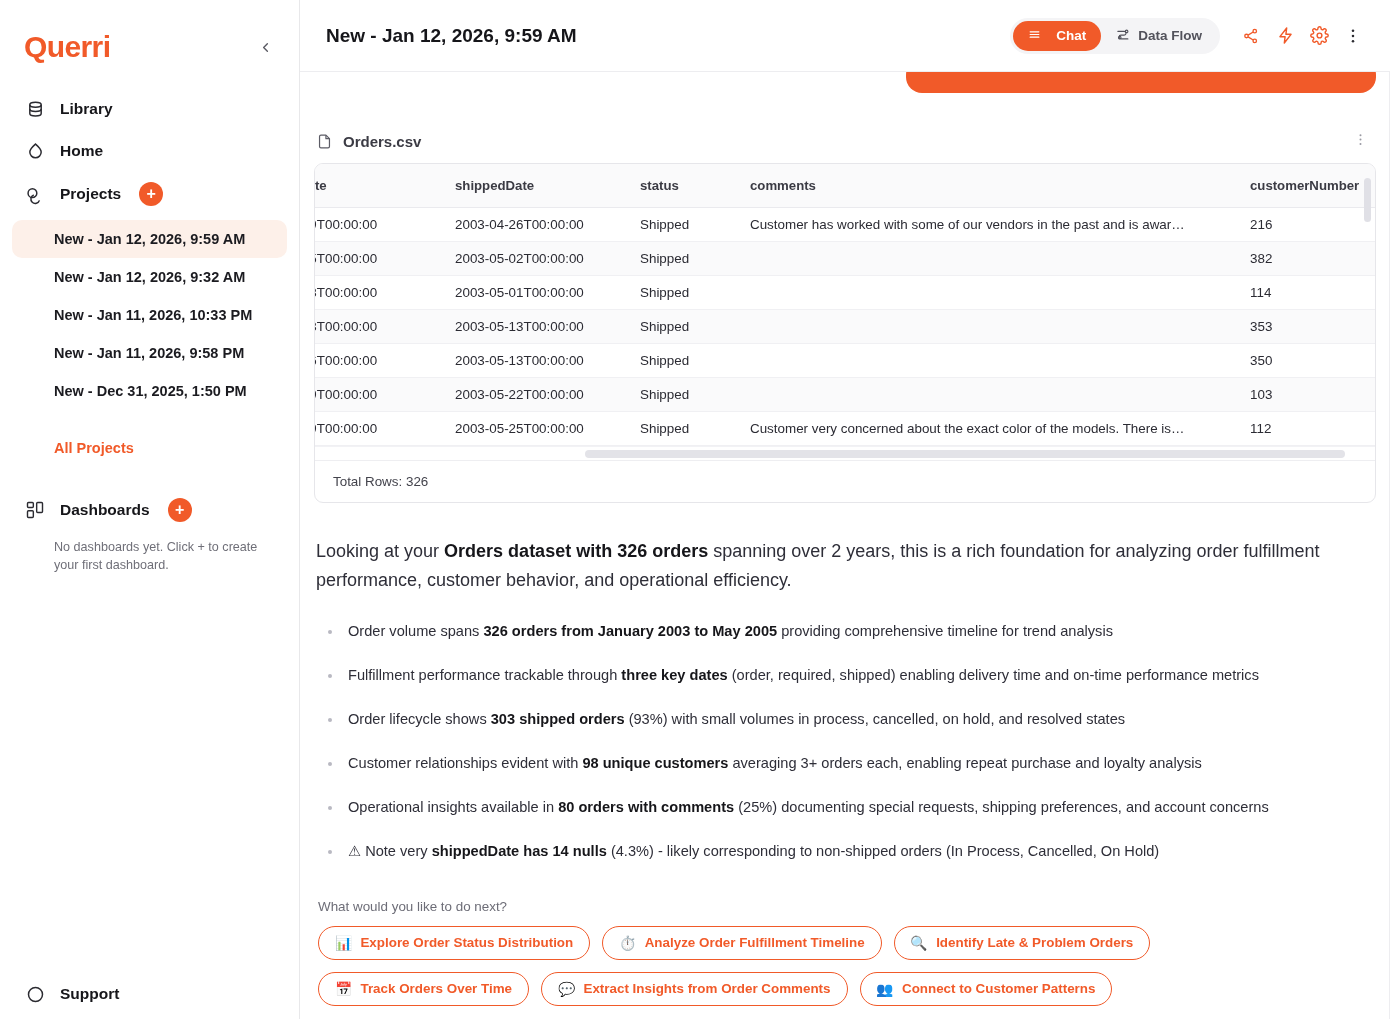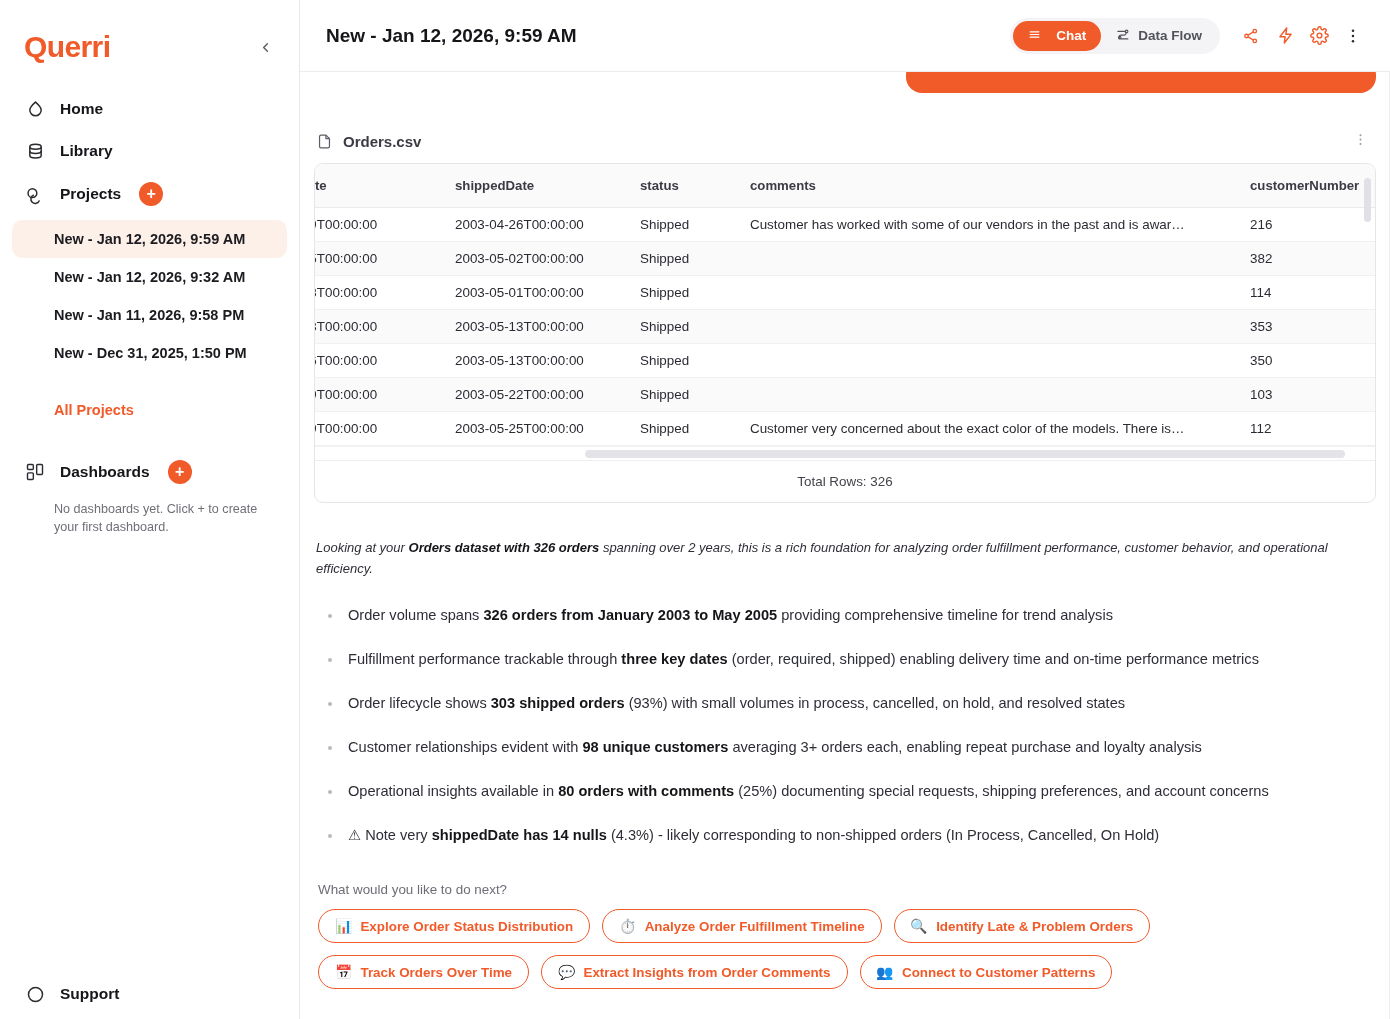"Home" div.nav-row { order: before "Library" -> after "Library" }
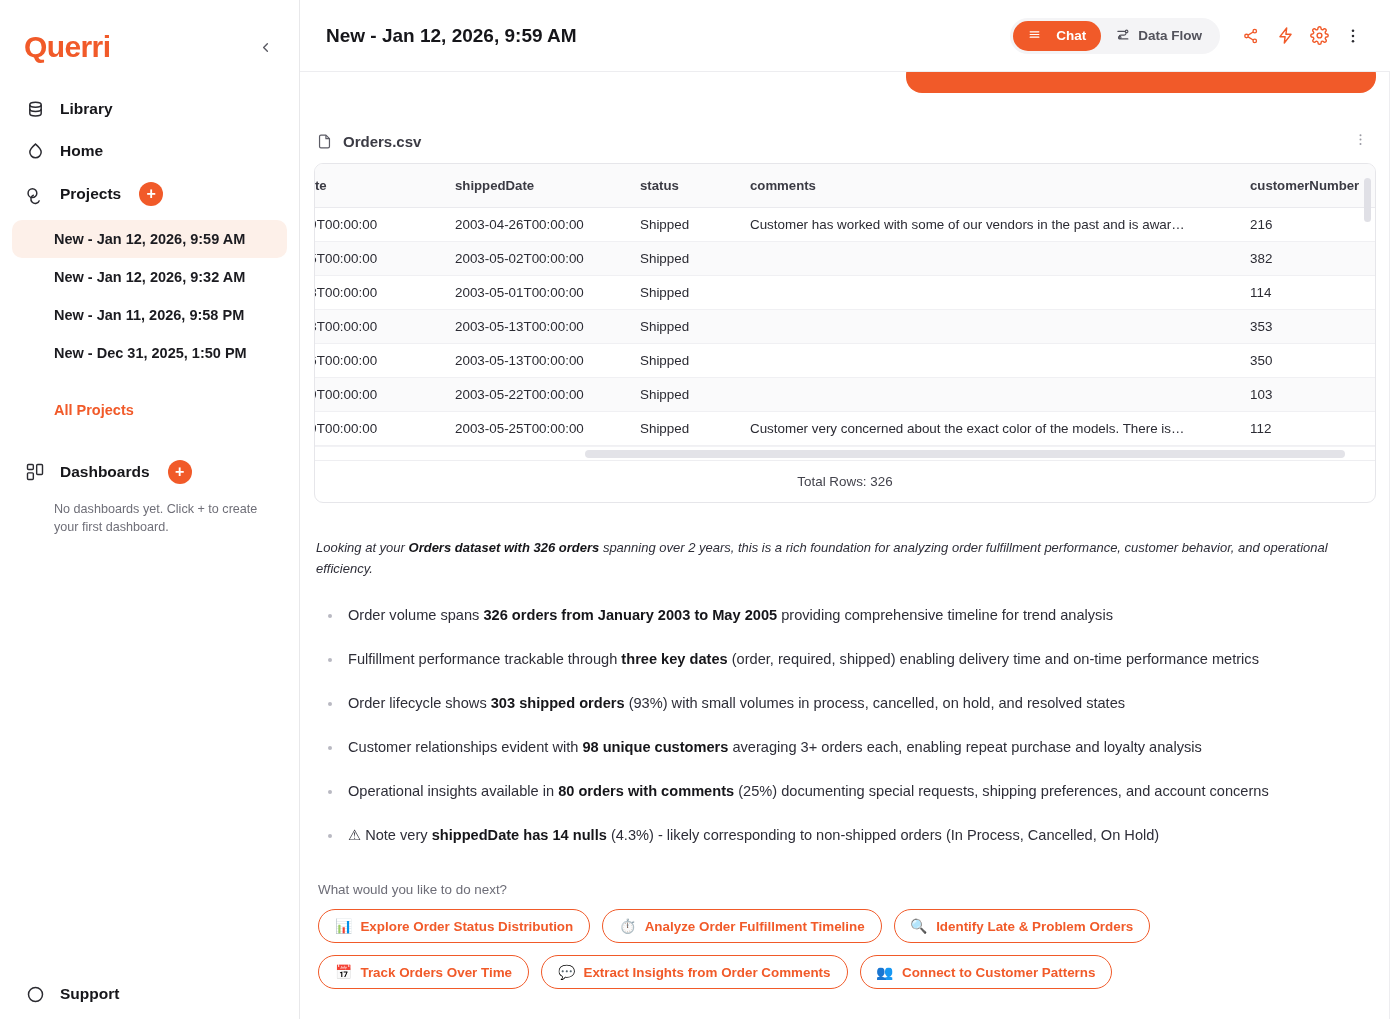"New - Jan 11, 2026, 10:33" div.proj-item { html: none -> <div>New - Jan 11, 2026, 10:33 PM</div> }
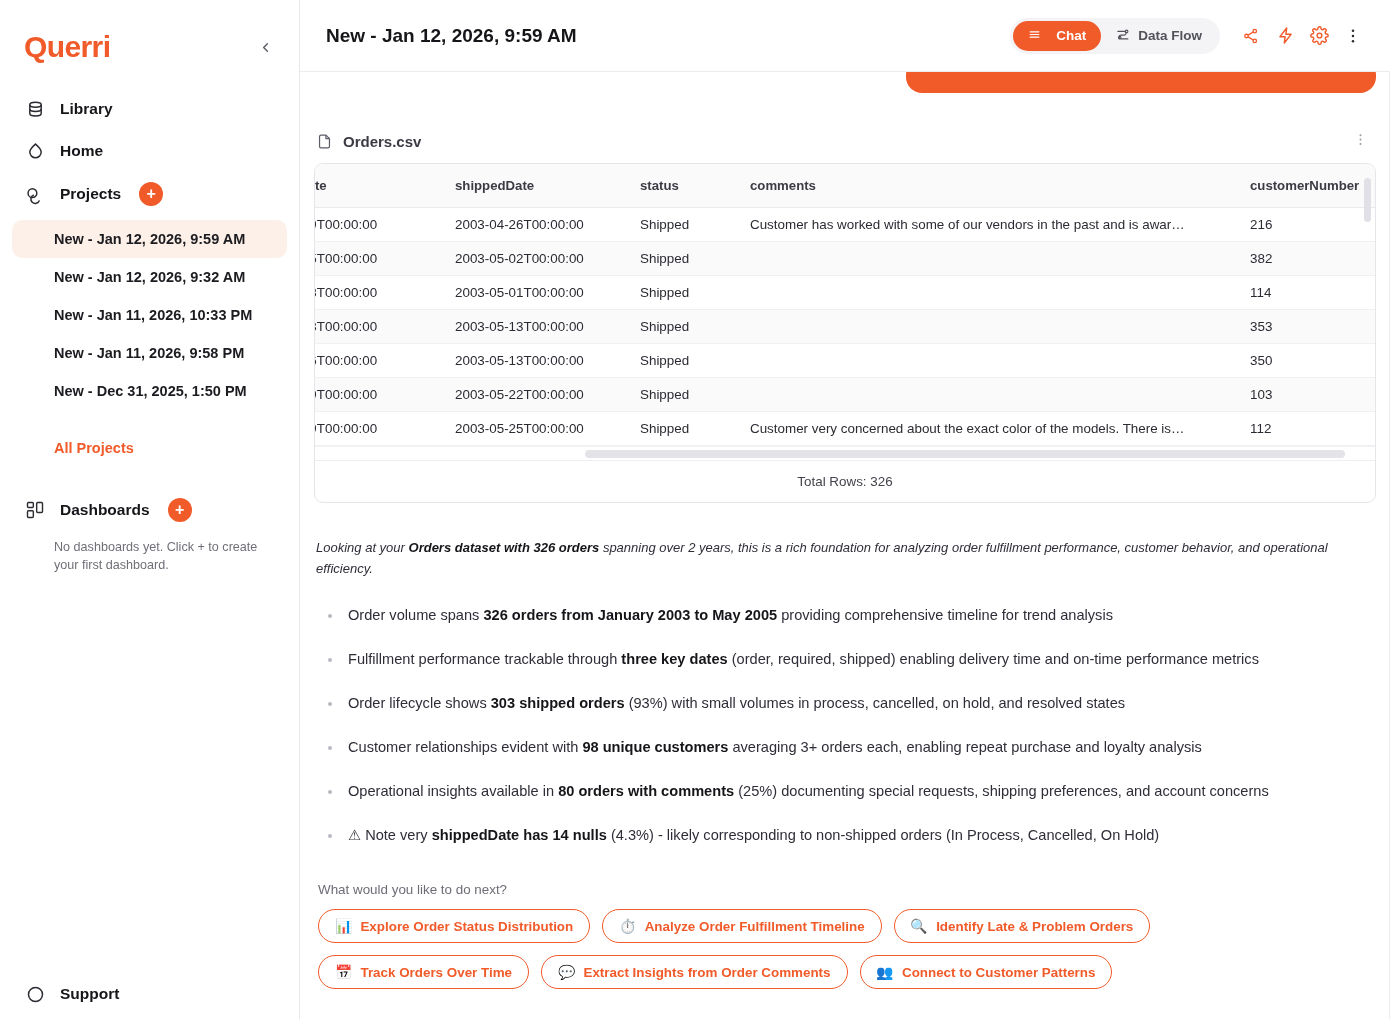"Total Rows: 326" .table-foot { justify-content: center -> flex-start }
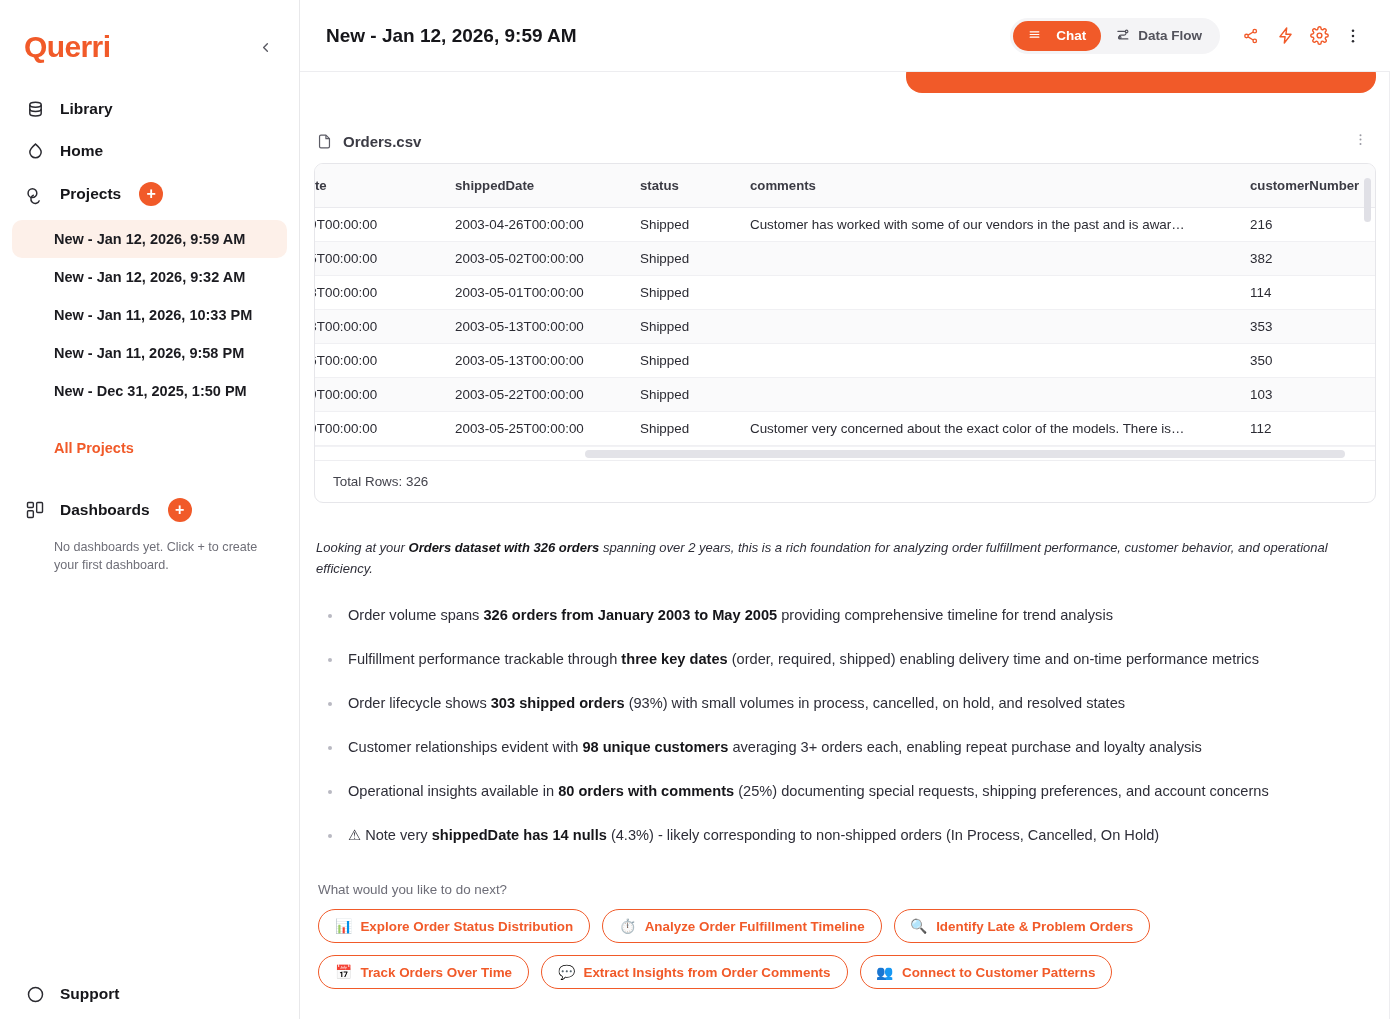"Looking at your Orders dataset" .prose p { font-size: 13px -> 18px; font-style: italic -> none }
